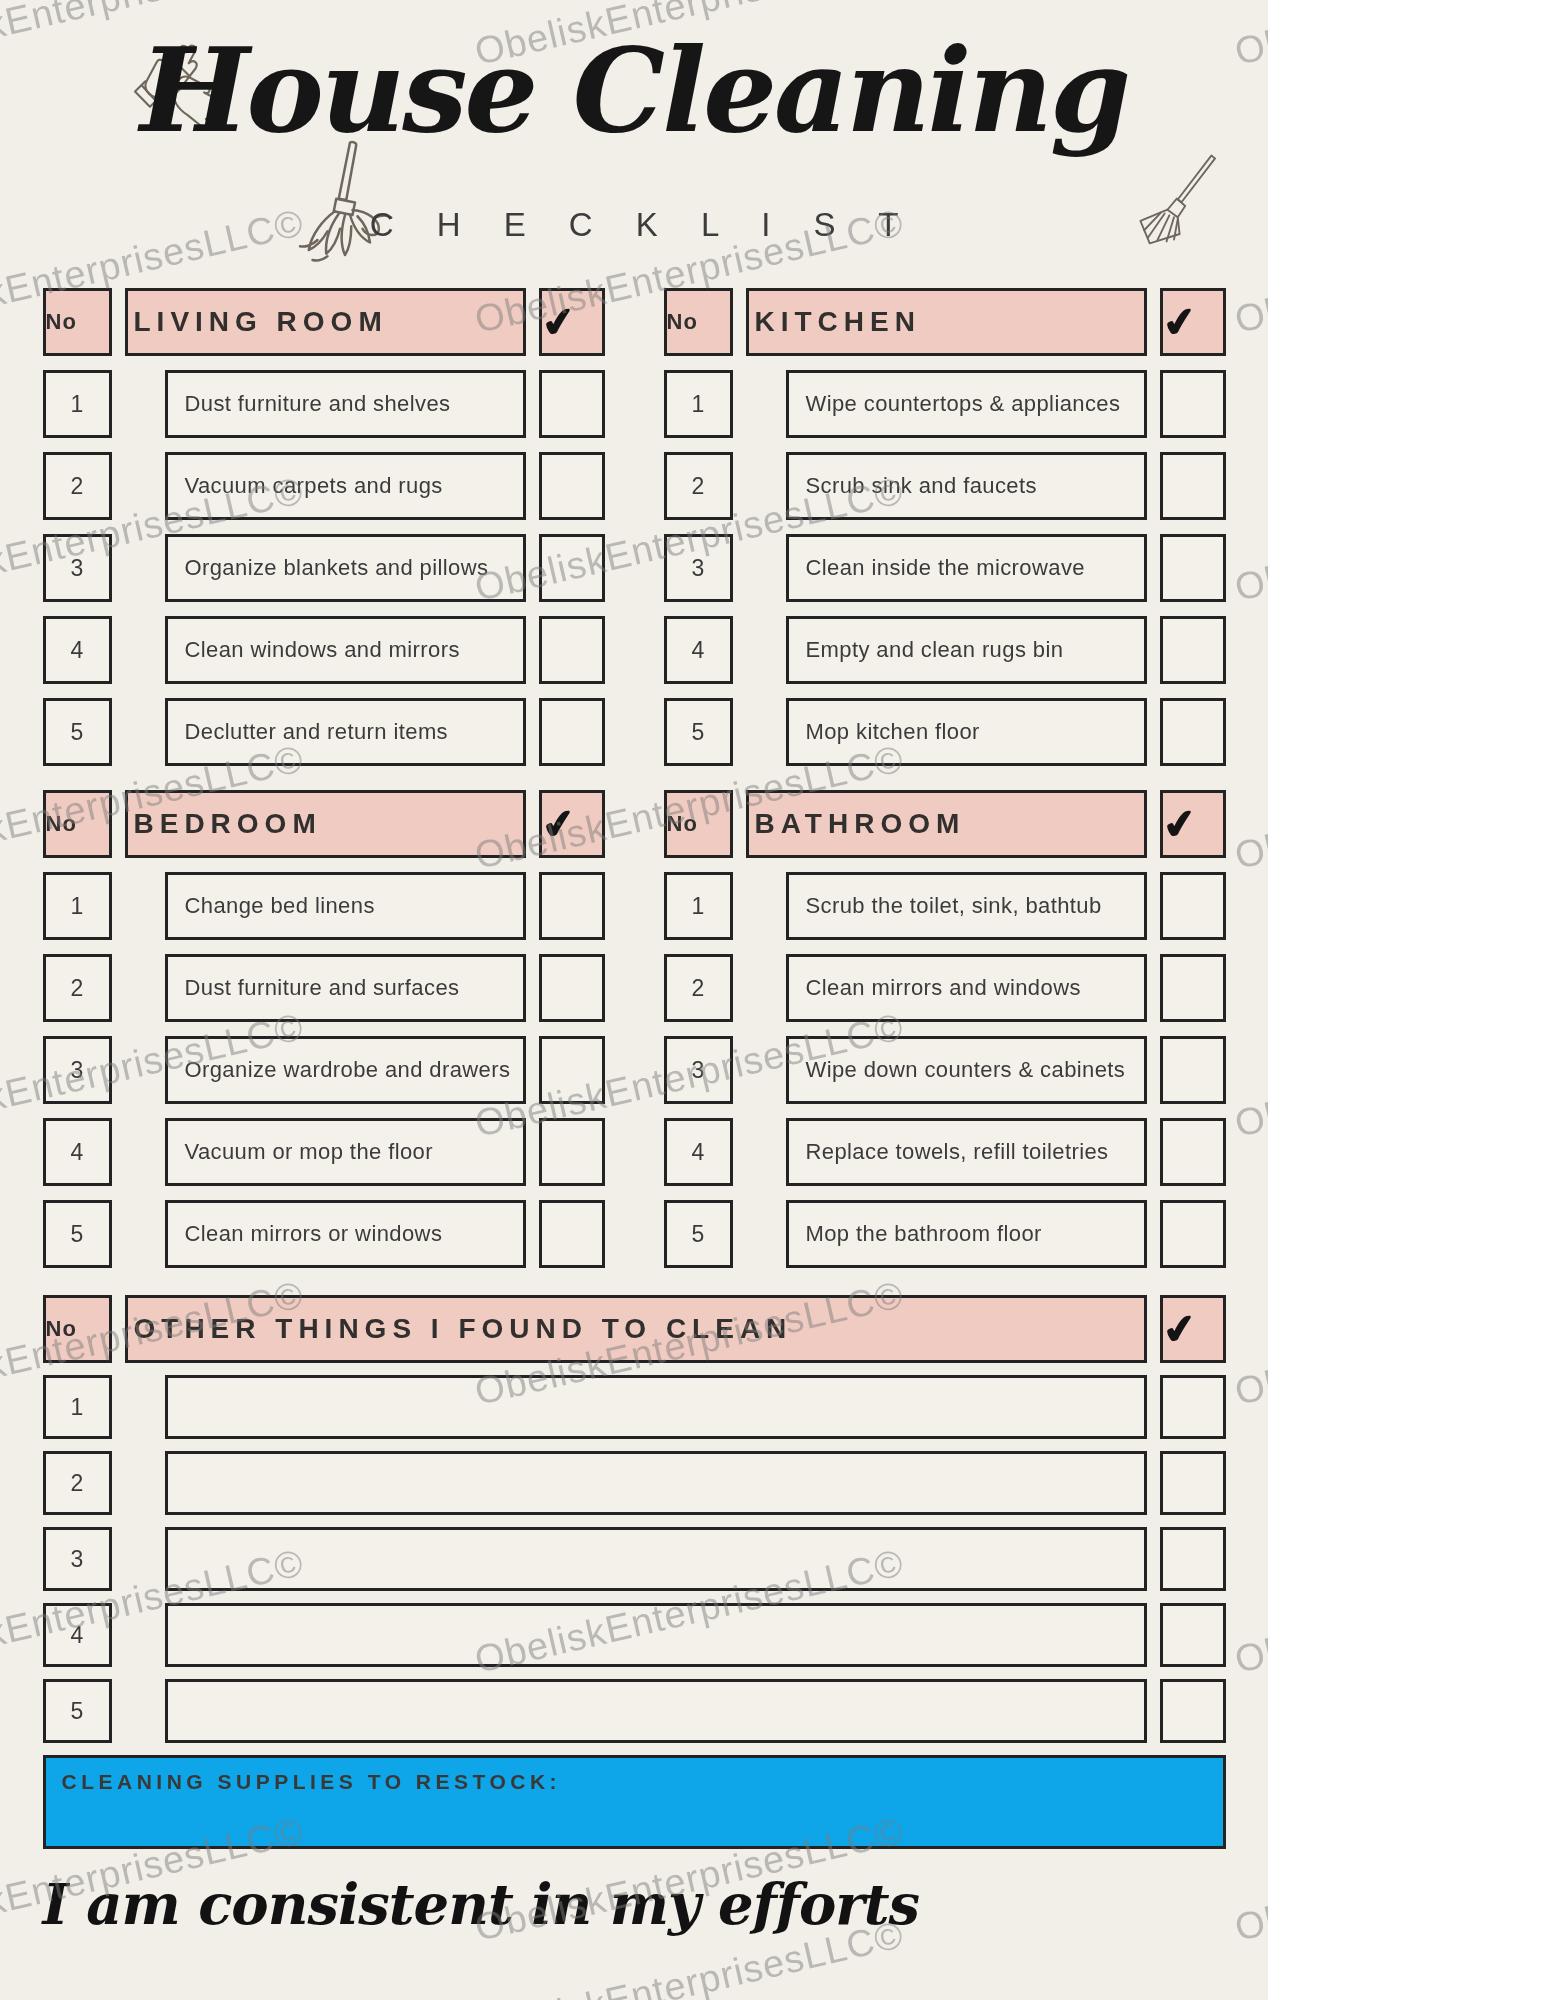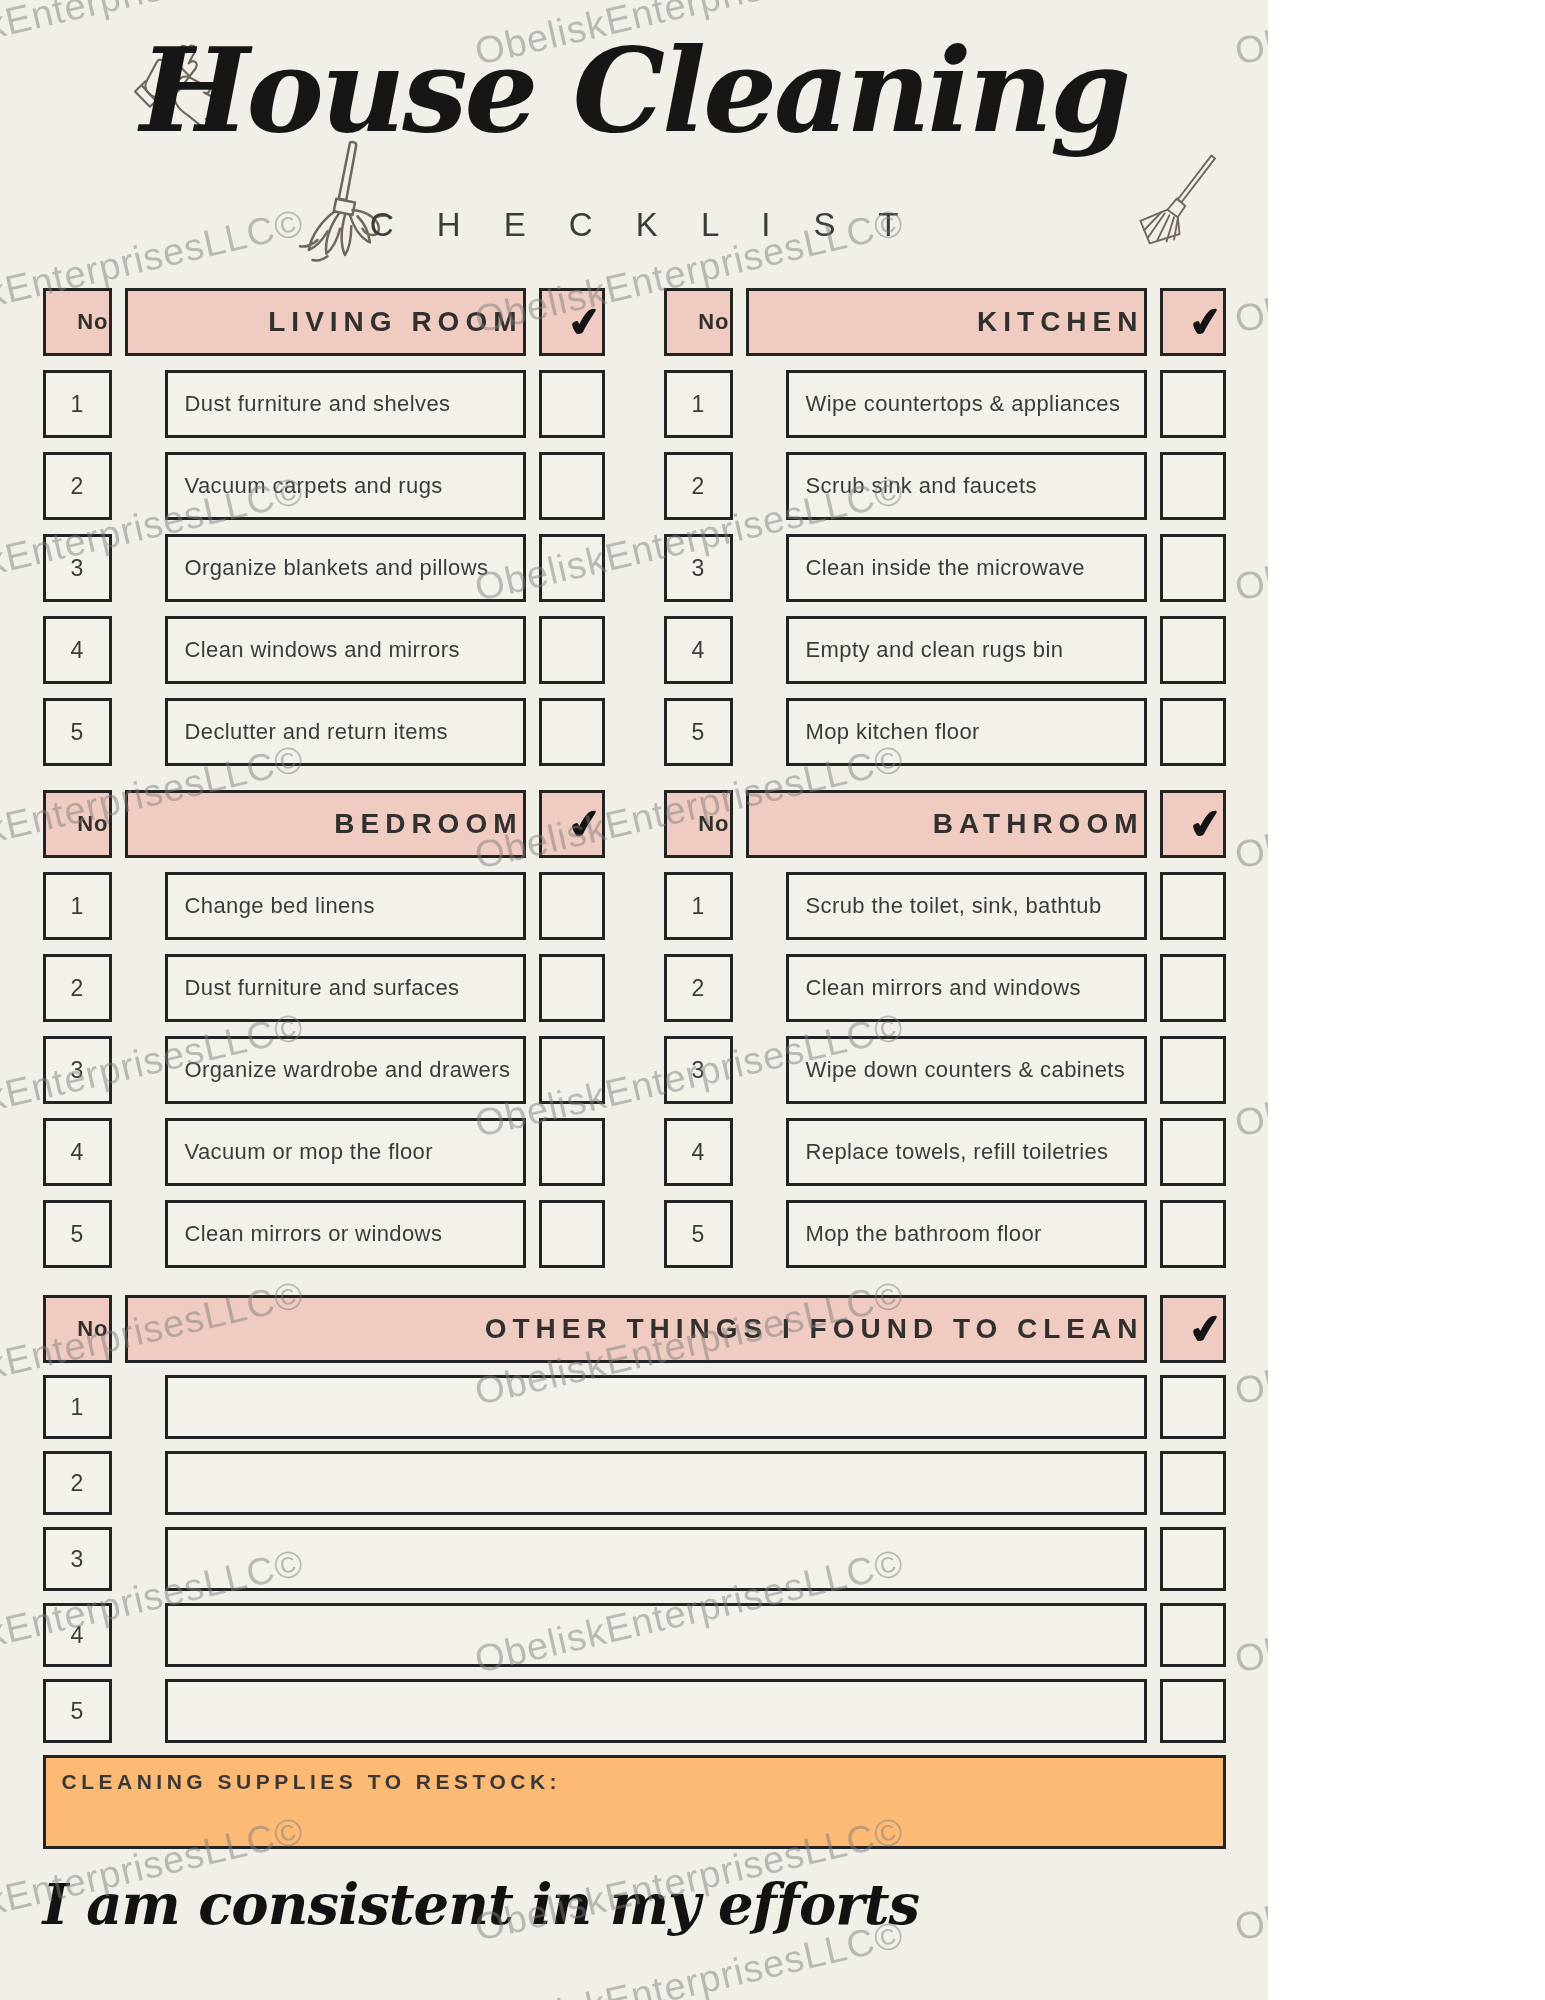"No" .hd { justify-content: flex-end -> flex-start }
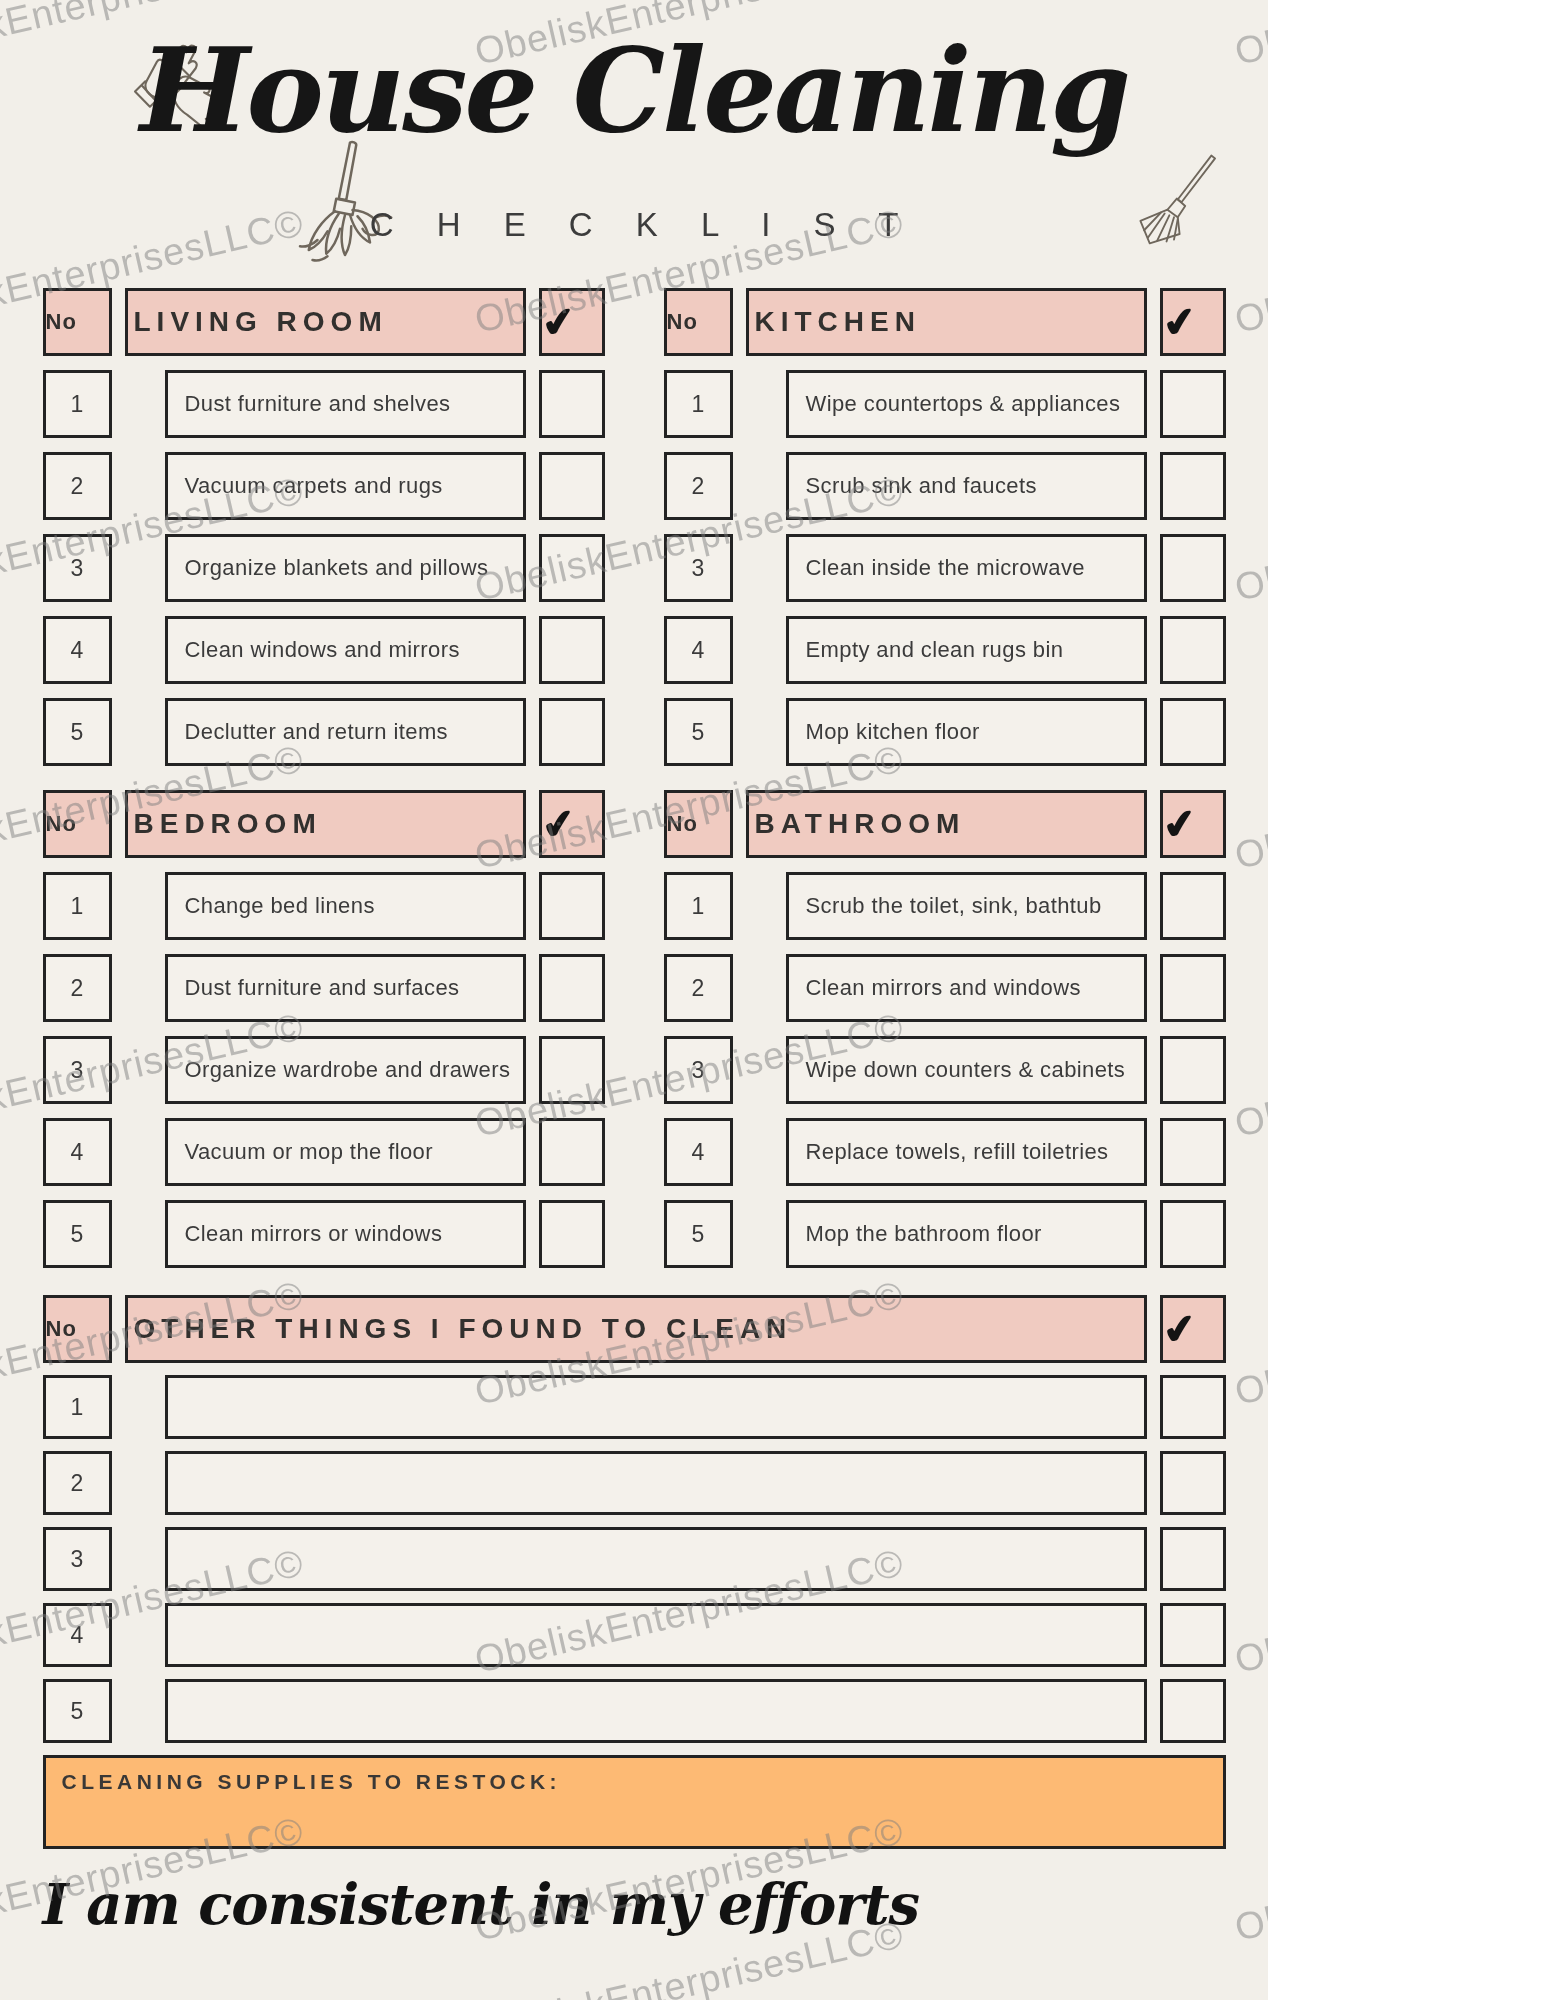"CLEANING SUPPLIES TO RESTOCK:" .supplies { background: #fdba74 -> #0ea5e9 }
